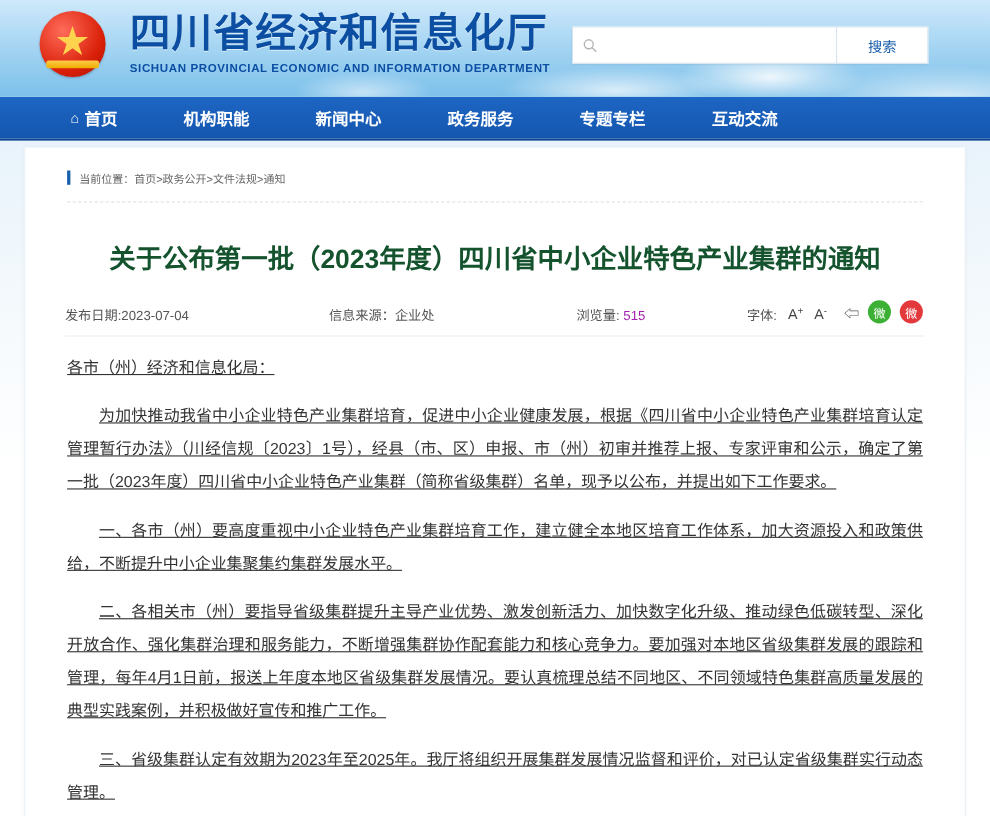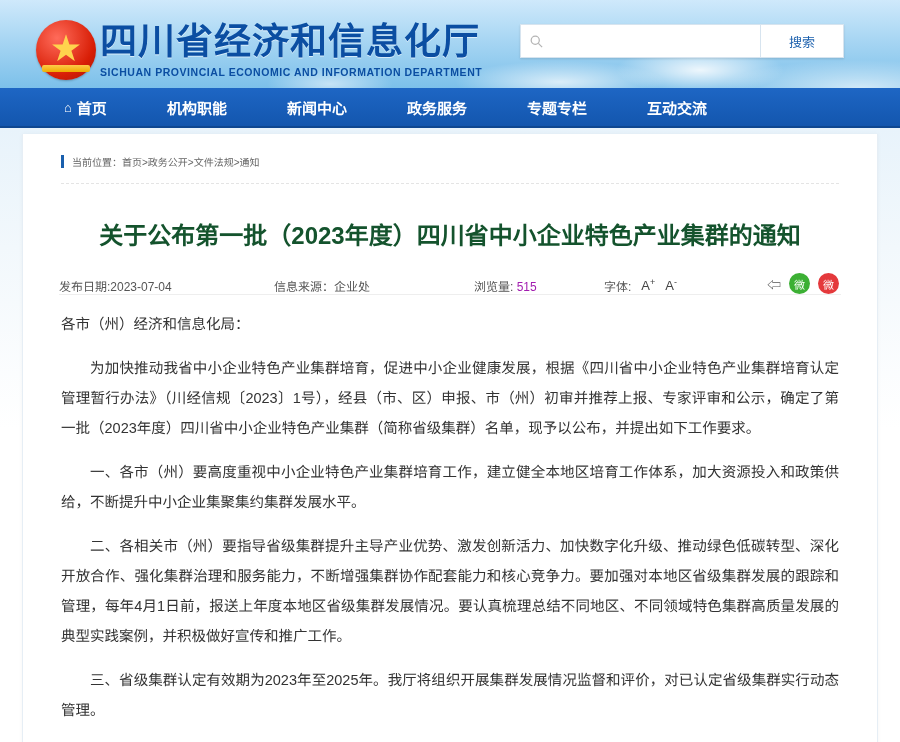"四川省经济和信息化厅" .brand { gap: 4px -> 22px; top: 20px -> 10px }
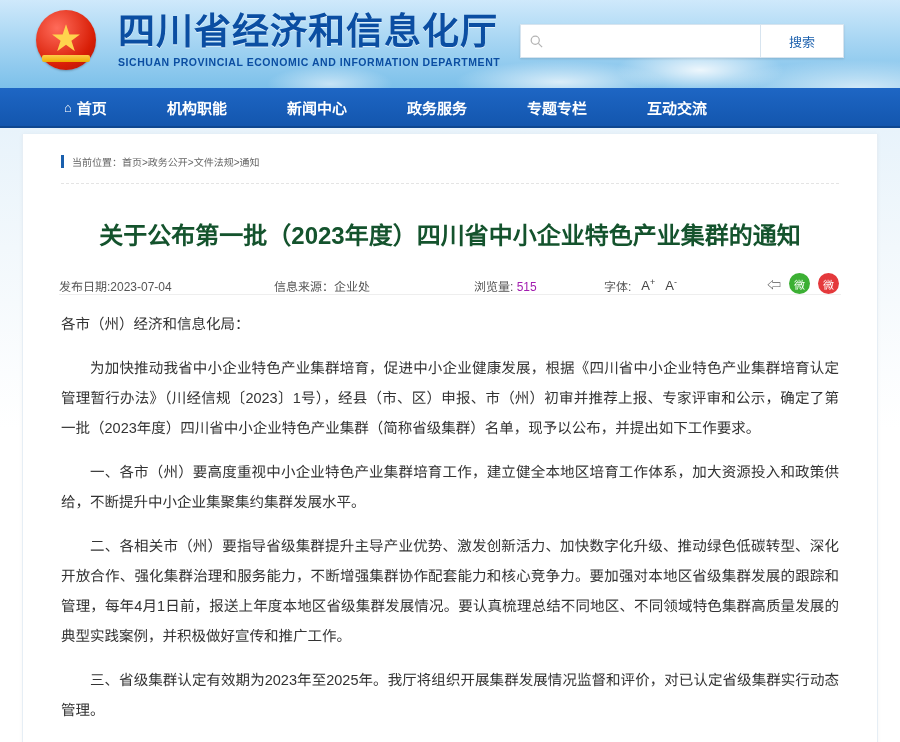"发布日期:2023-07-04" .meta { gap: none -> 25px; padding-bottom: none -> 11px }
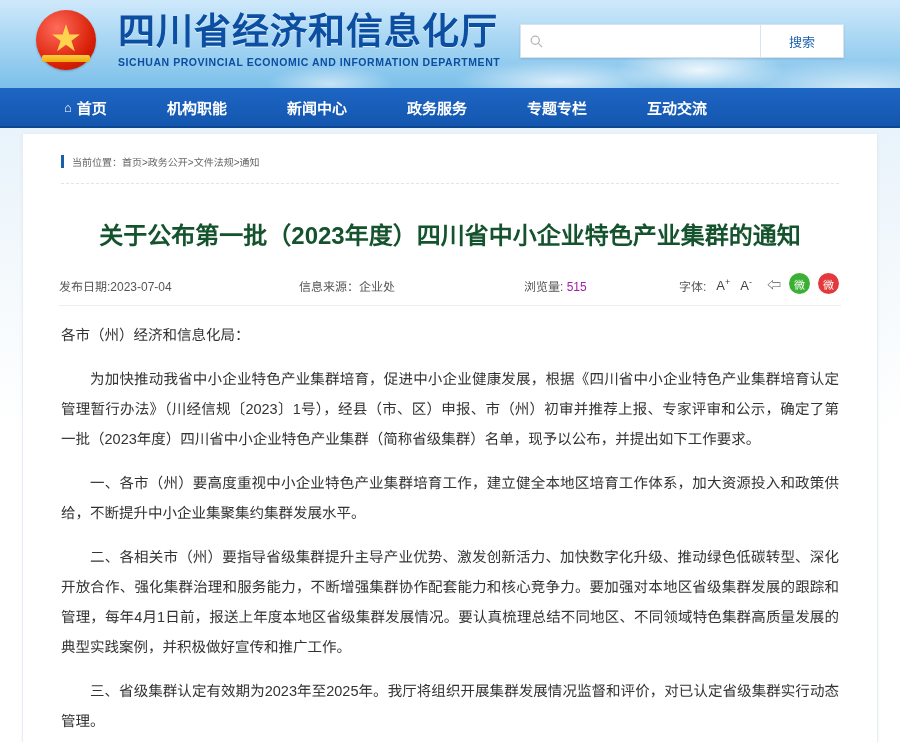"各市（州）经济和信息化局：" .body-text { text-decoration: none -> underline }
